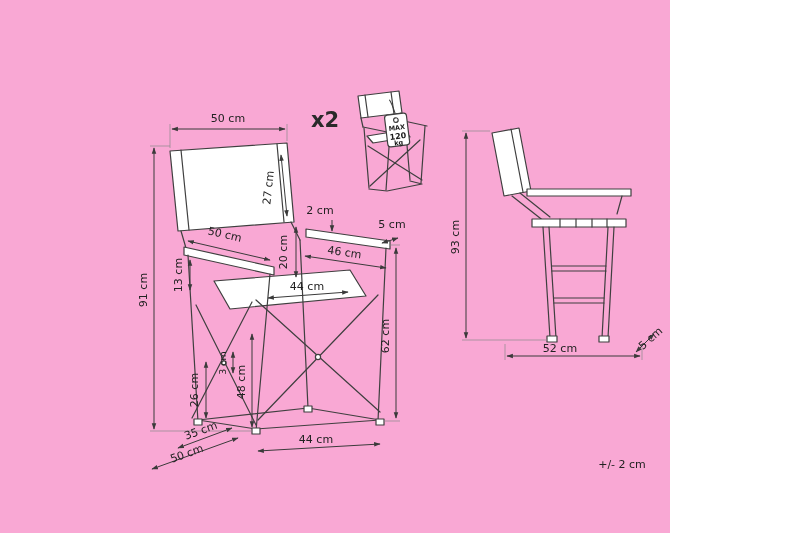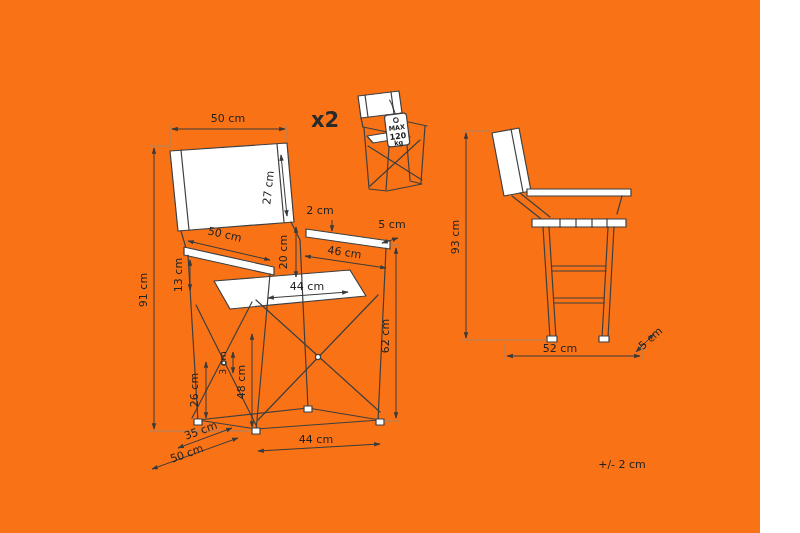"50 cm" .canvas { background: #f97316 -> #f9a8d4; width: 760px -> 670px }
